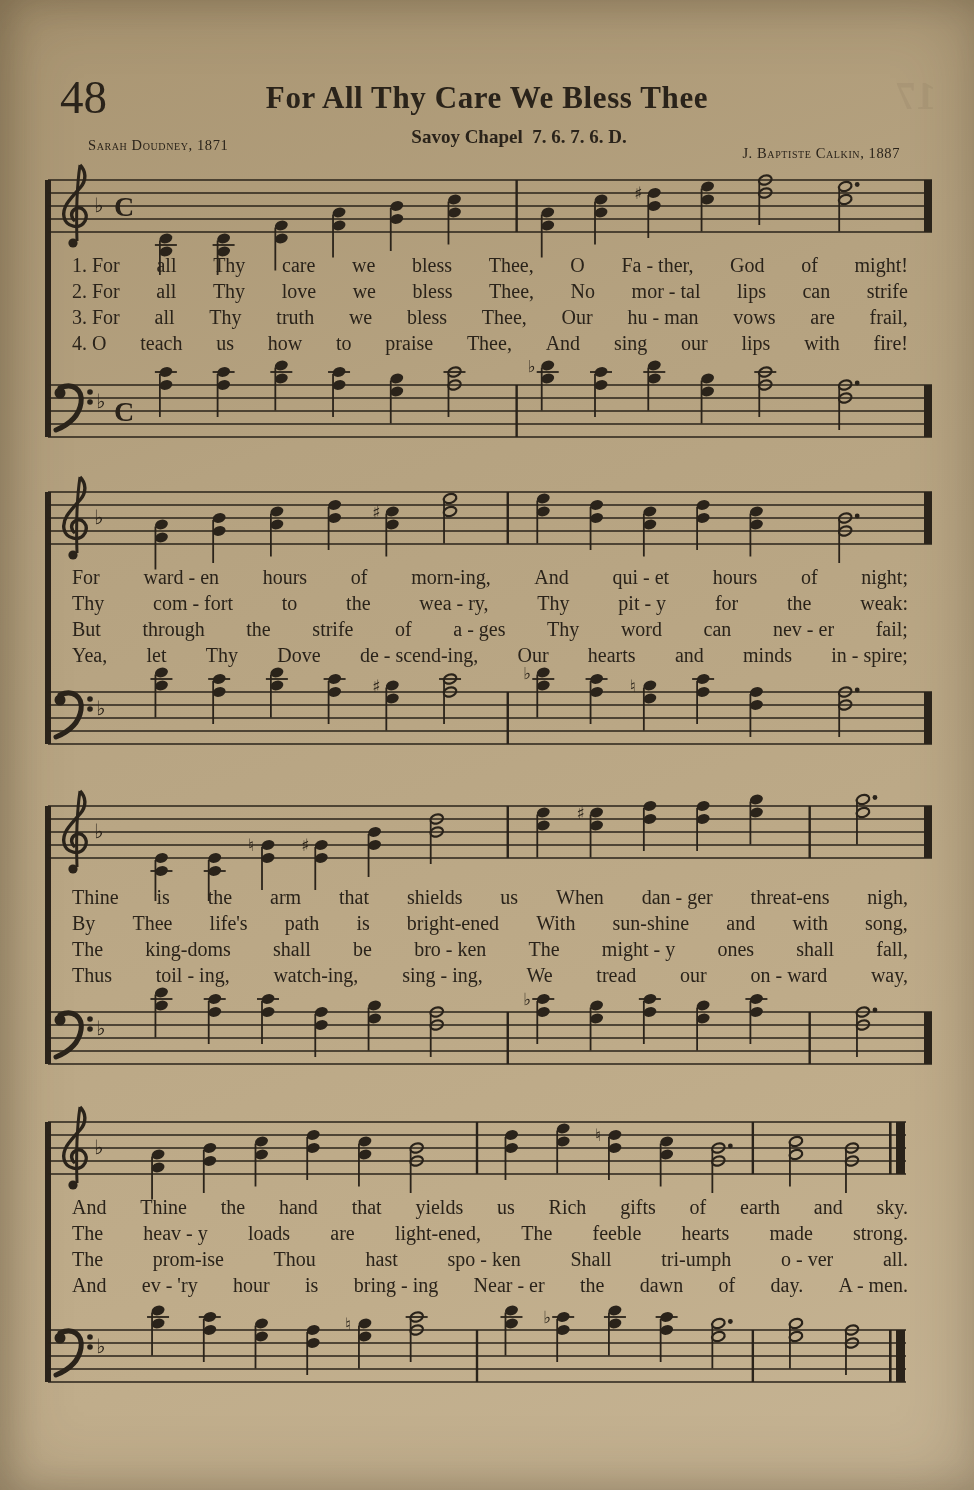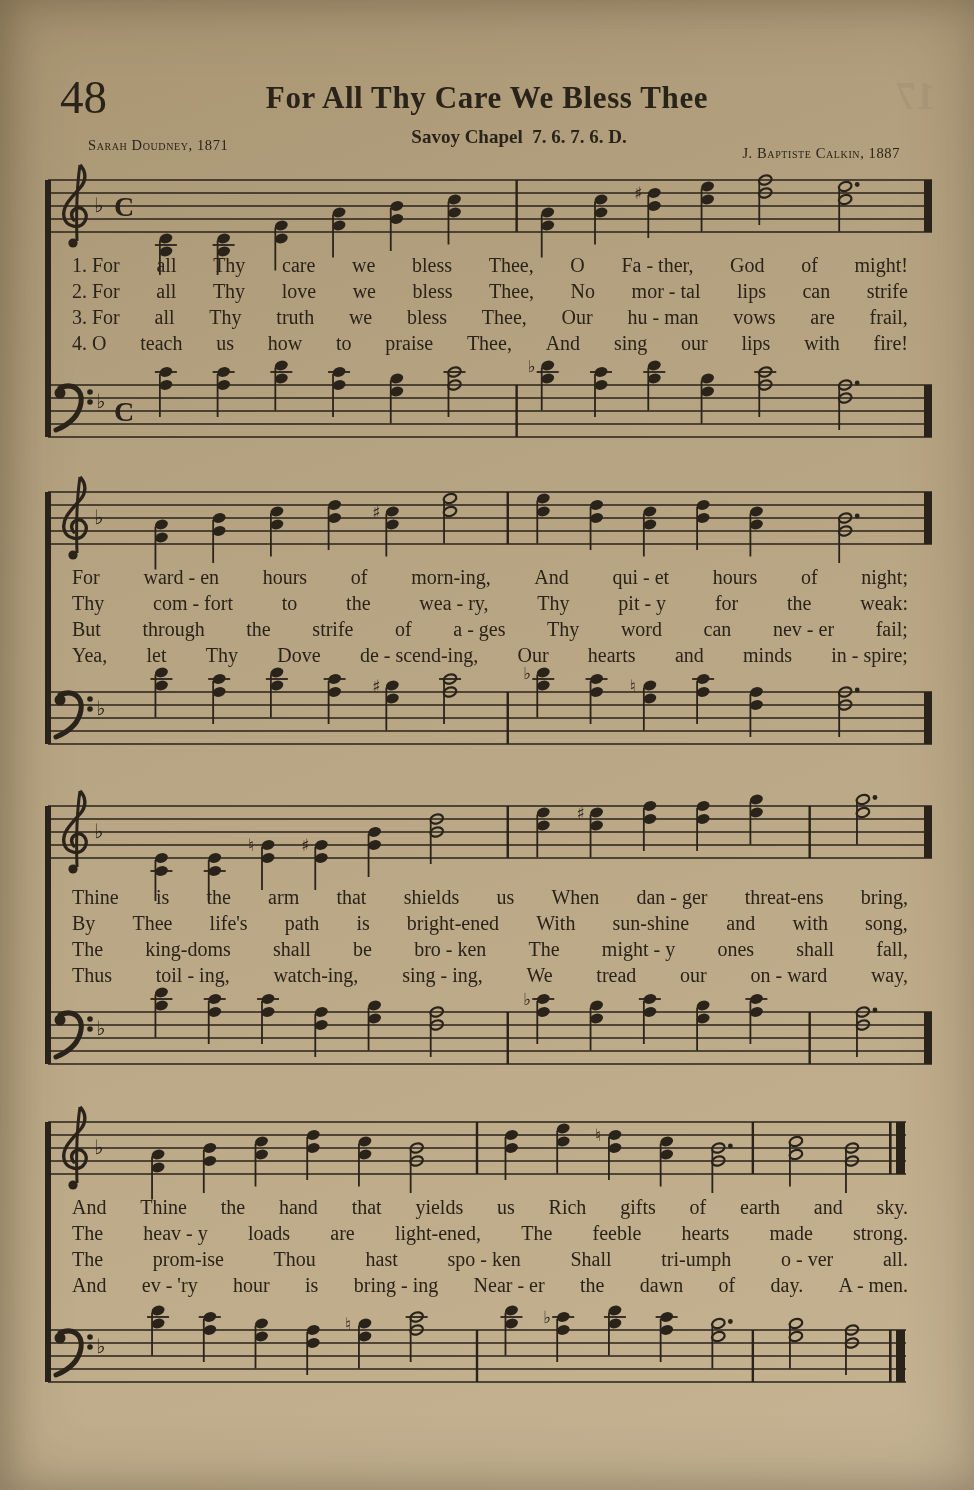"bring," span { text: bring -> nigh }
